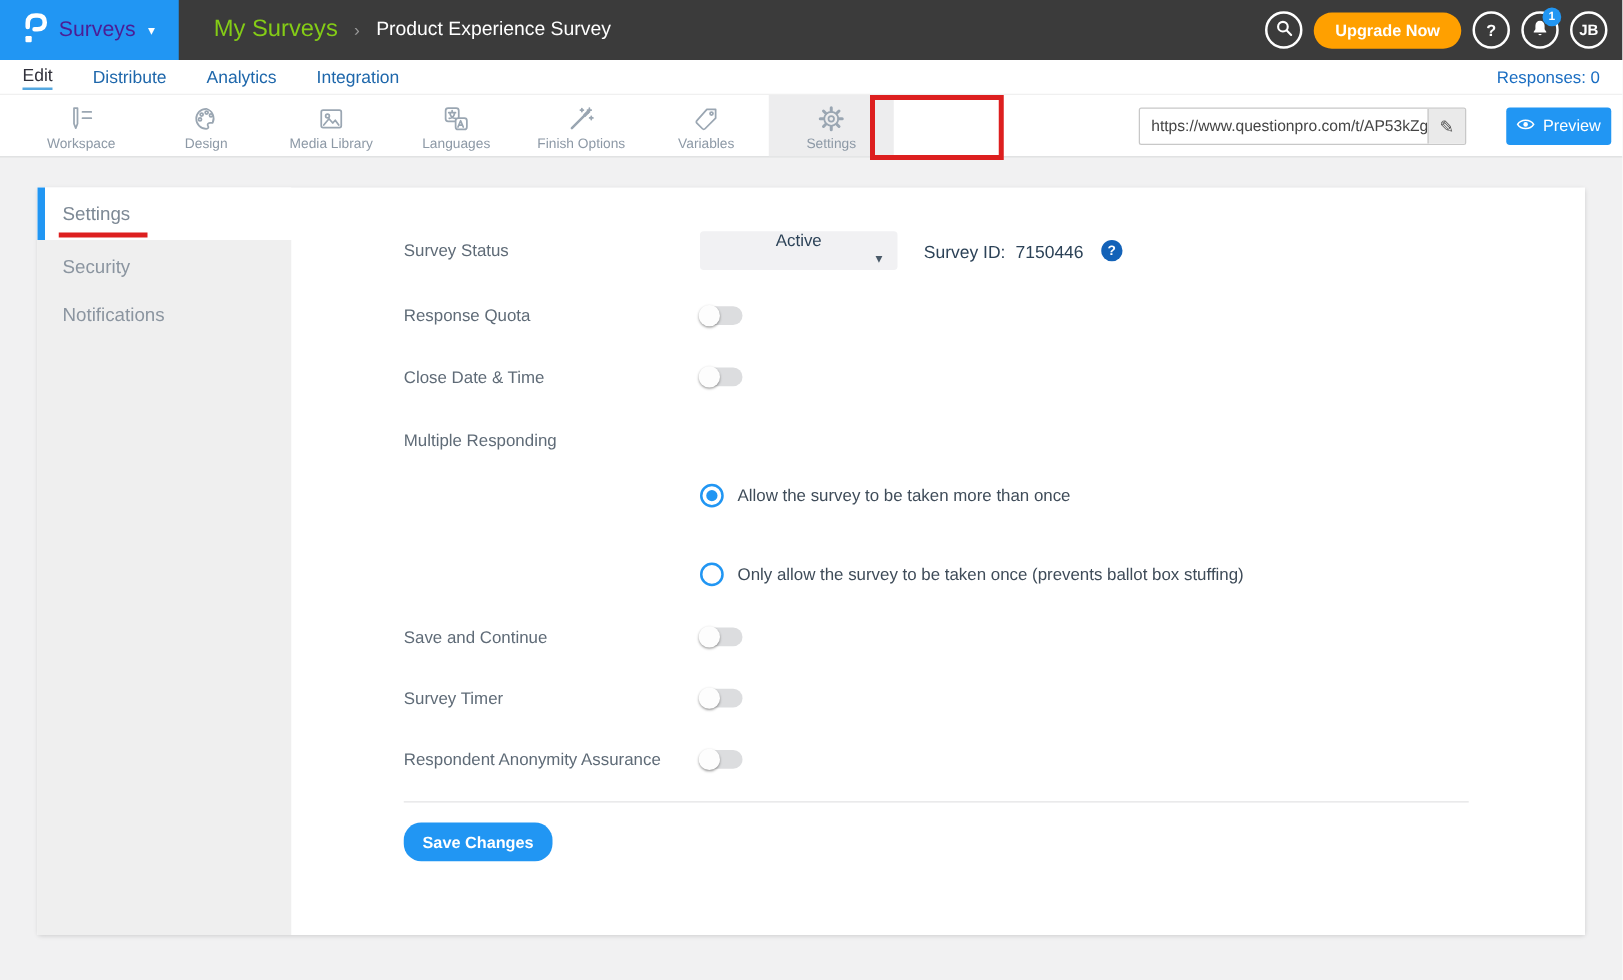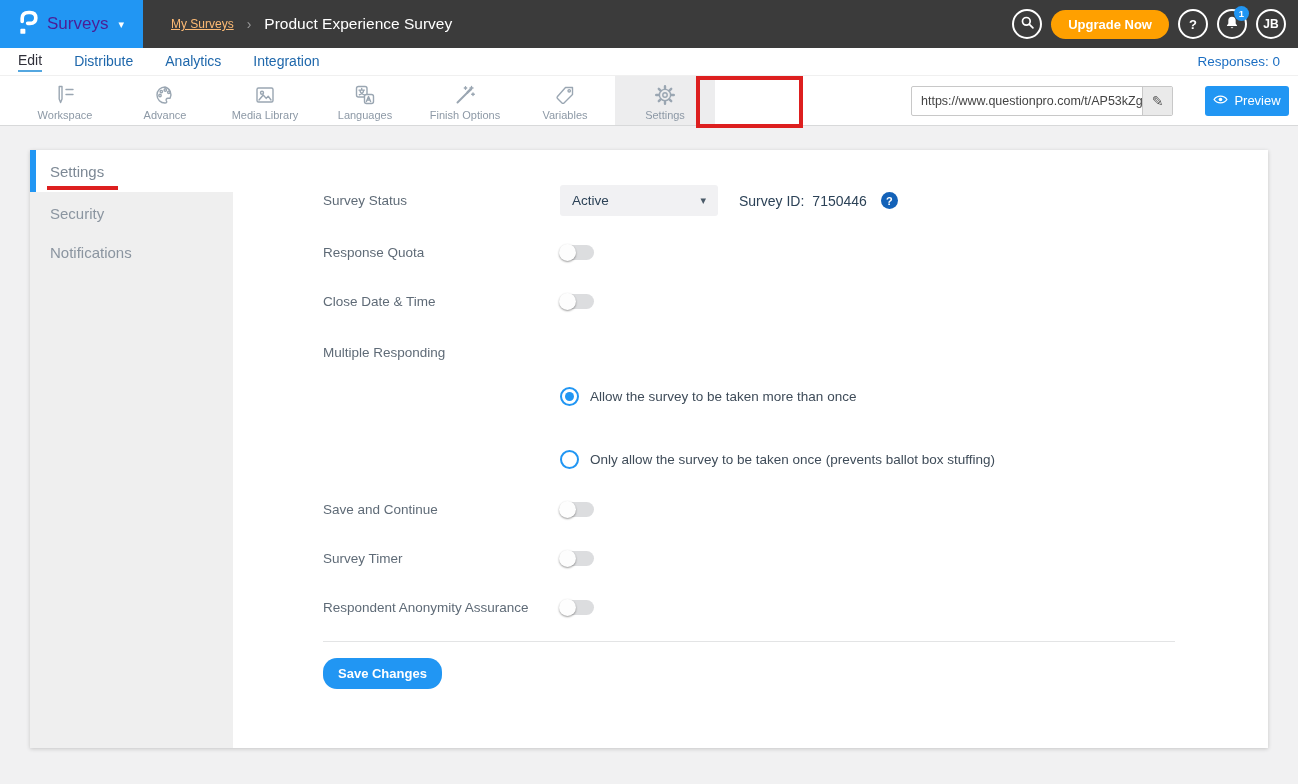"My Surveys" .crumb-parent { color: #fdba74 -> #84cc16; font-size: 12px -> 19px; text-decoration: underline -> none }
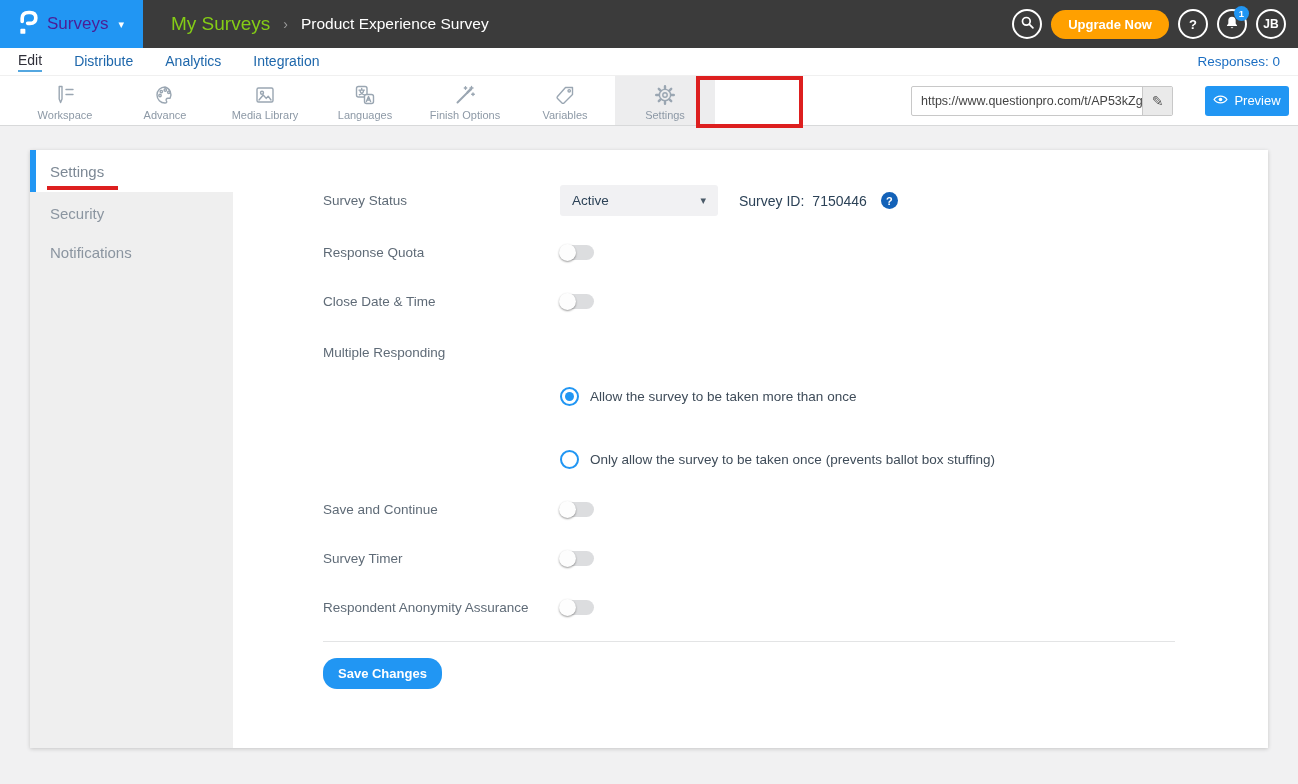"Advance" span.tlabel { text: Advance -> Design }
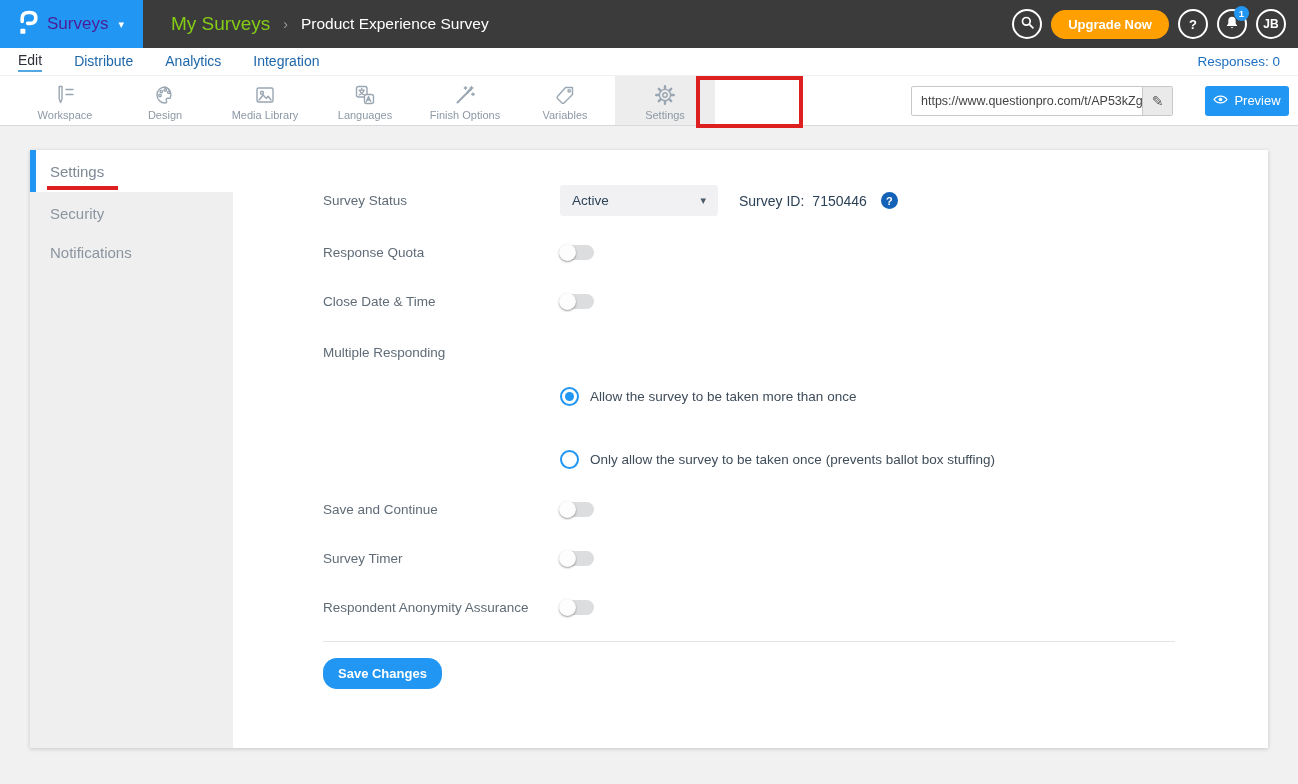"Active" .select { flex-direction: none -> column }
